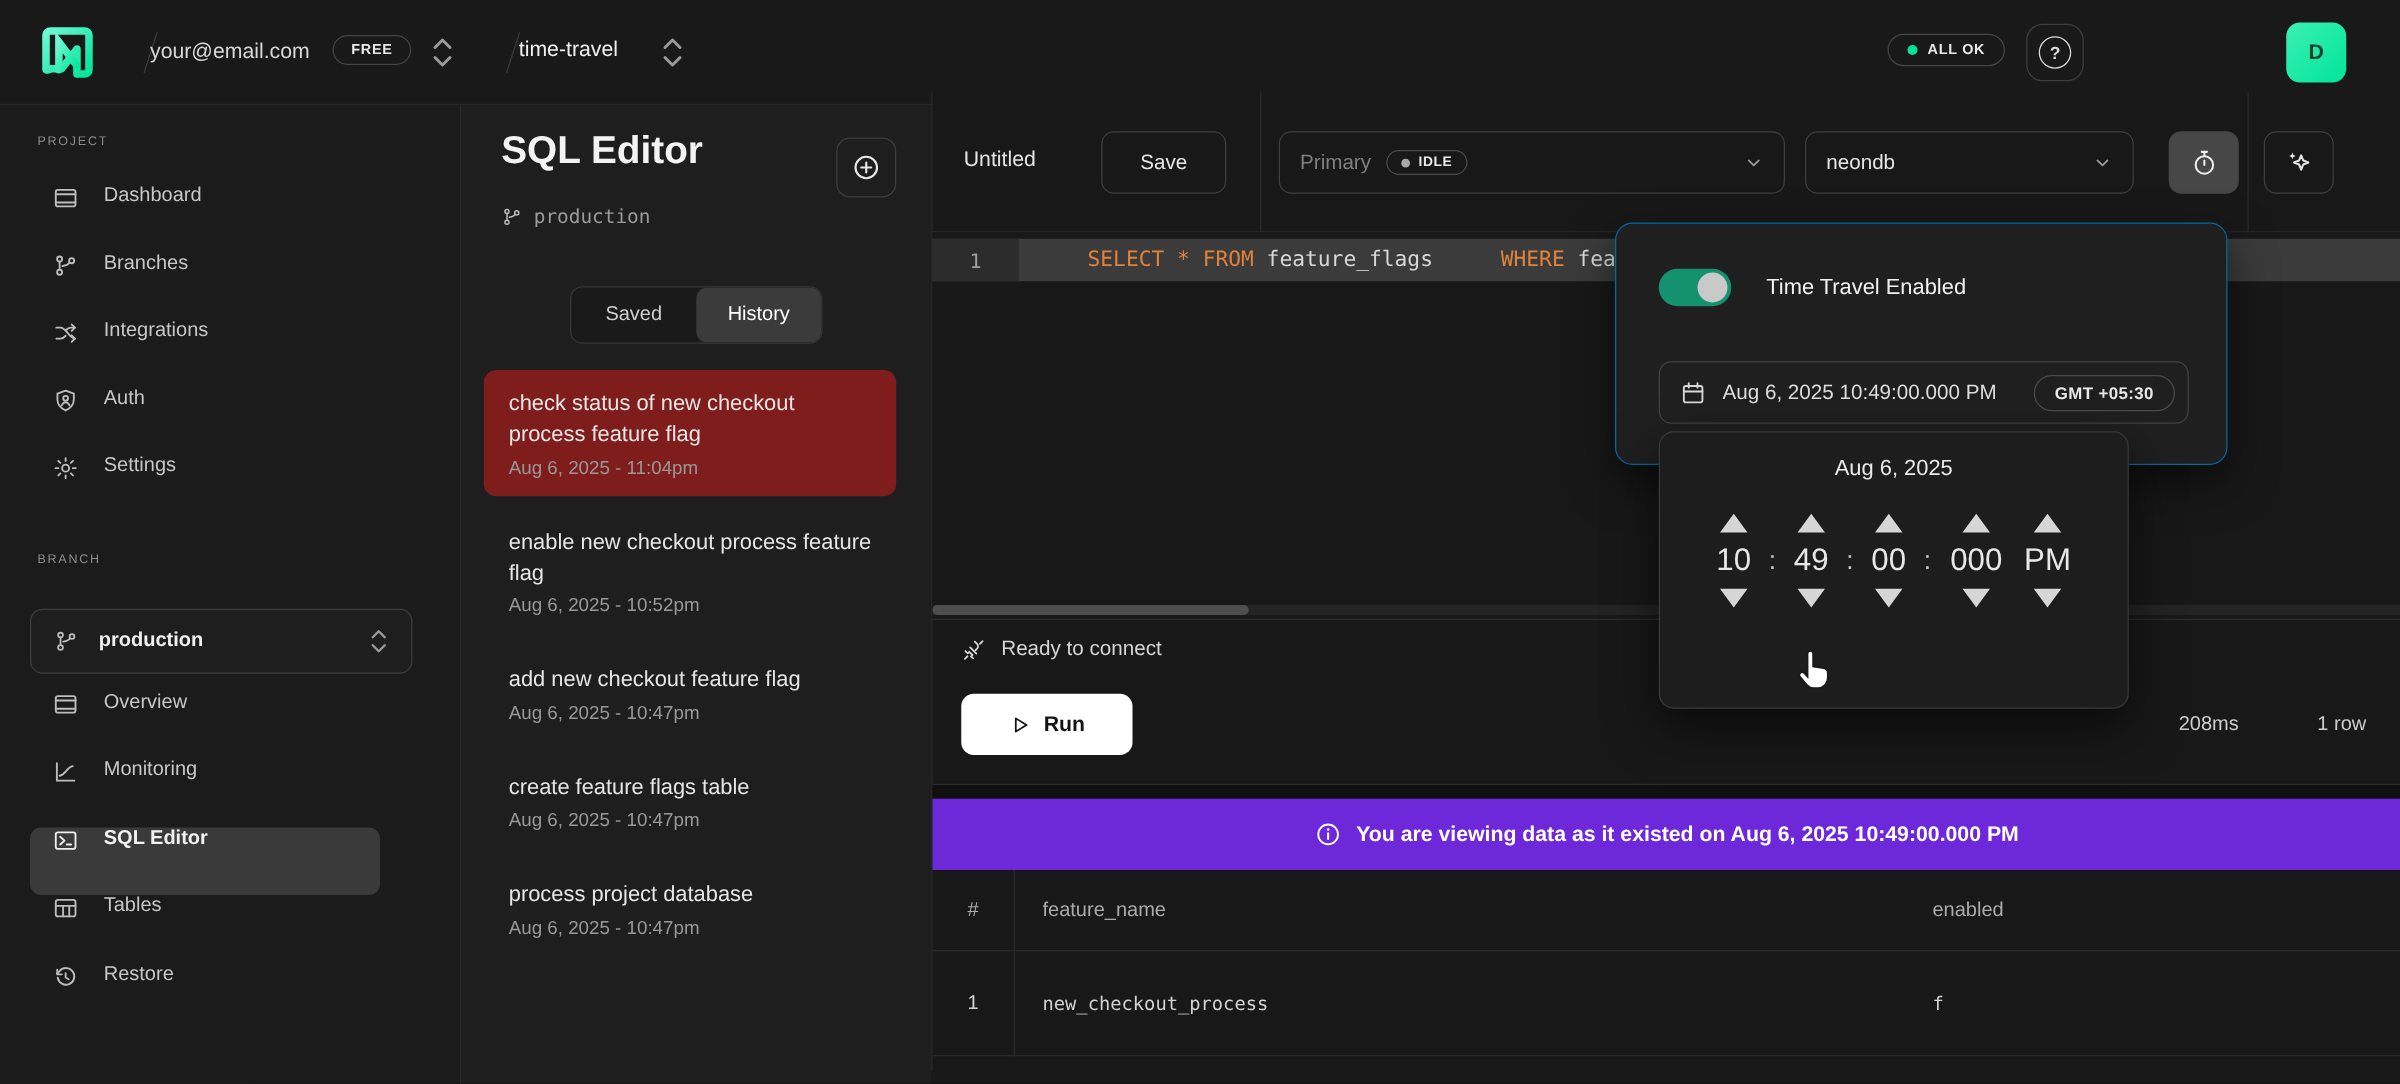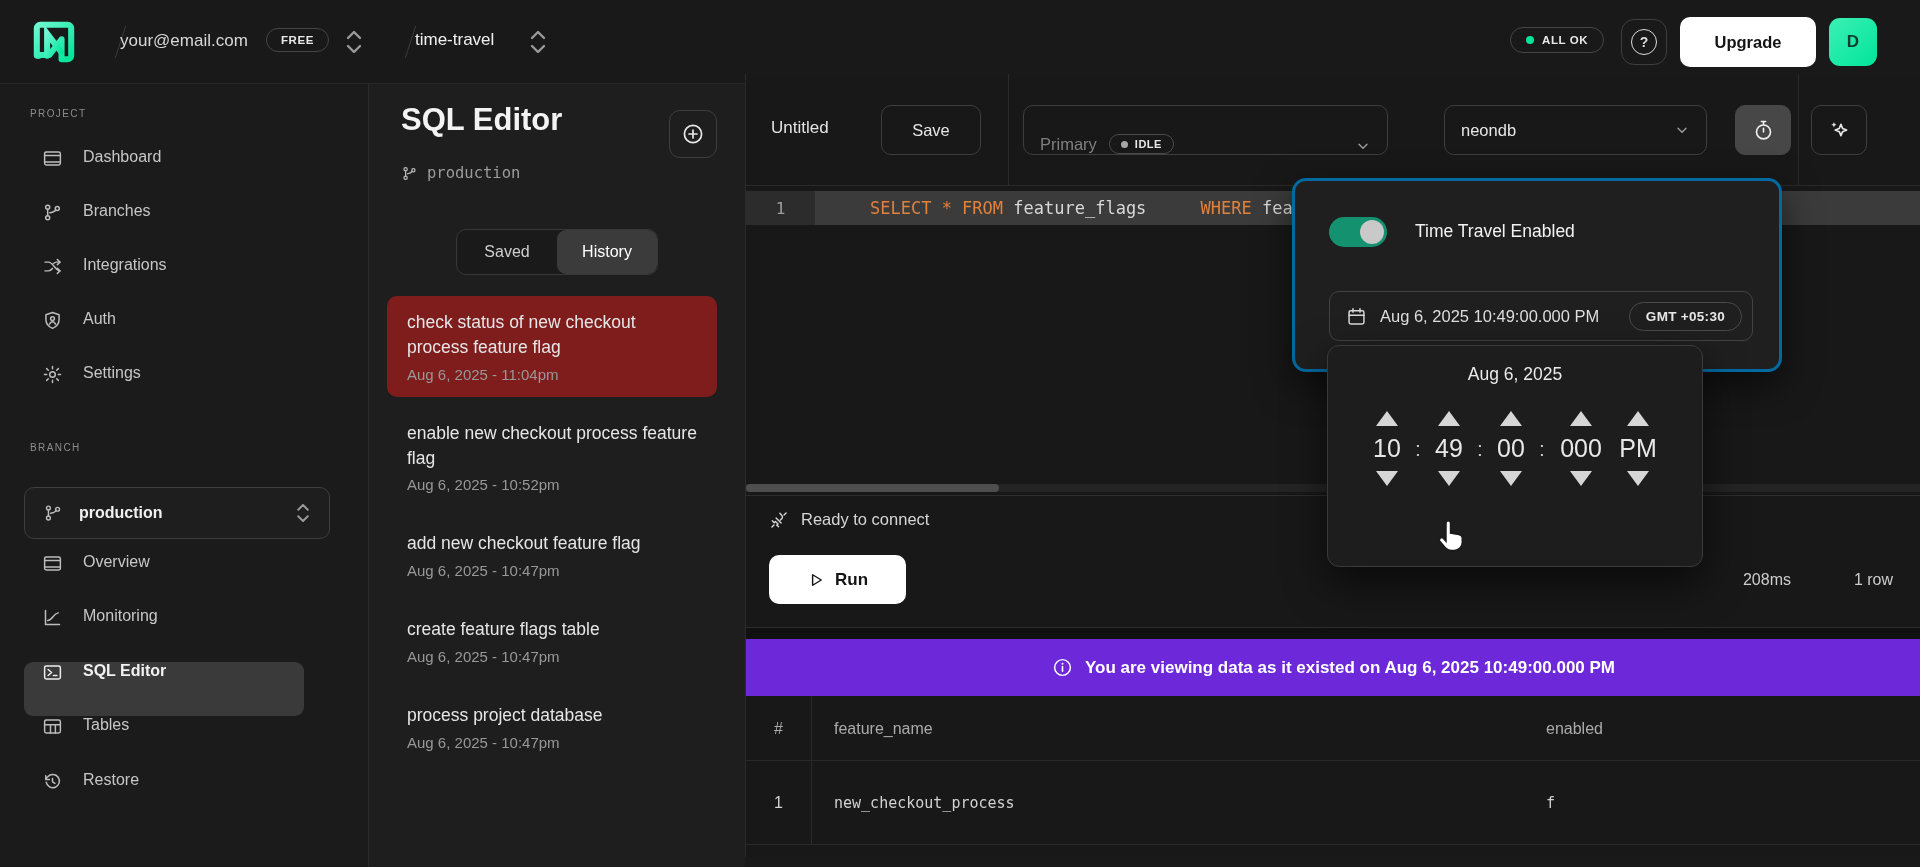"Upgrade" button.upgrade-btn { html: <button>Upgrade</button> -> none }
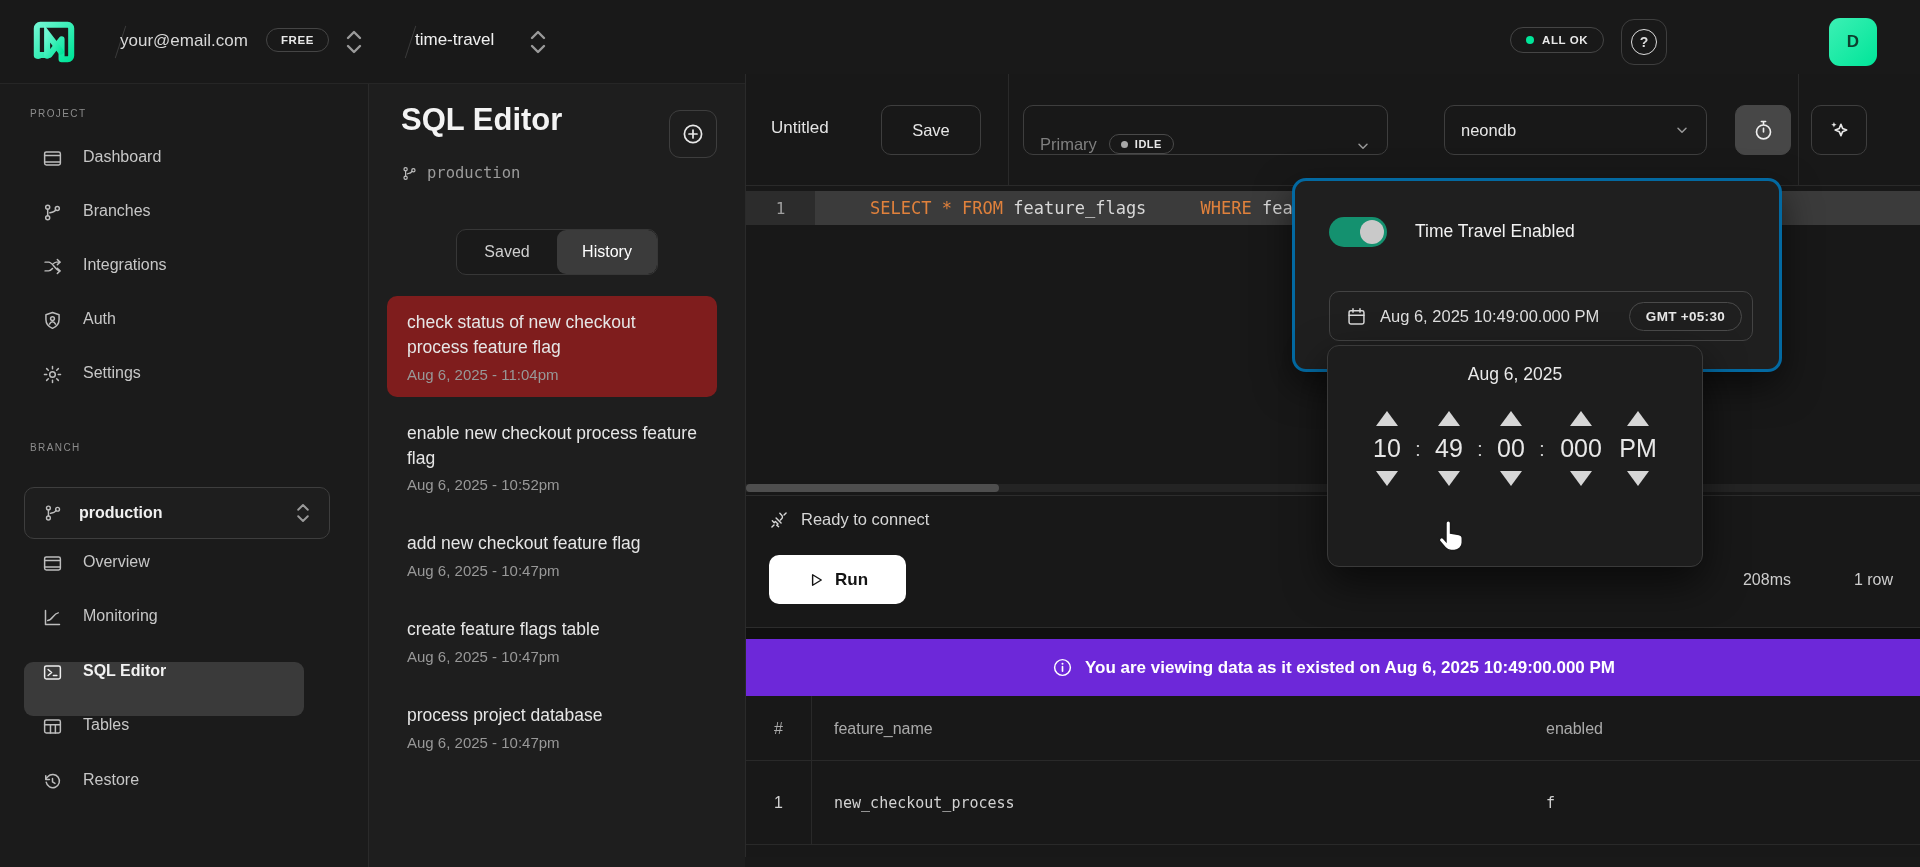"Primary" .sel-primary { align-items: flex-end -> none; width: 365px -> 405px }
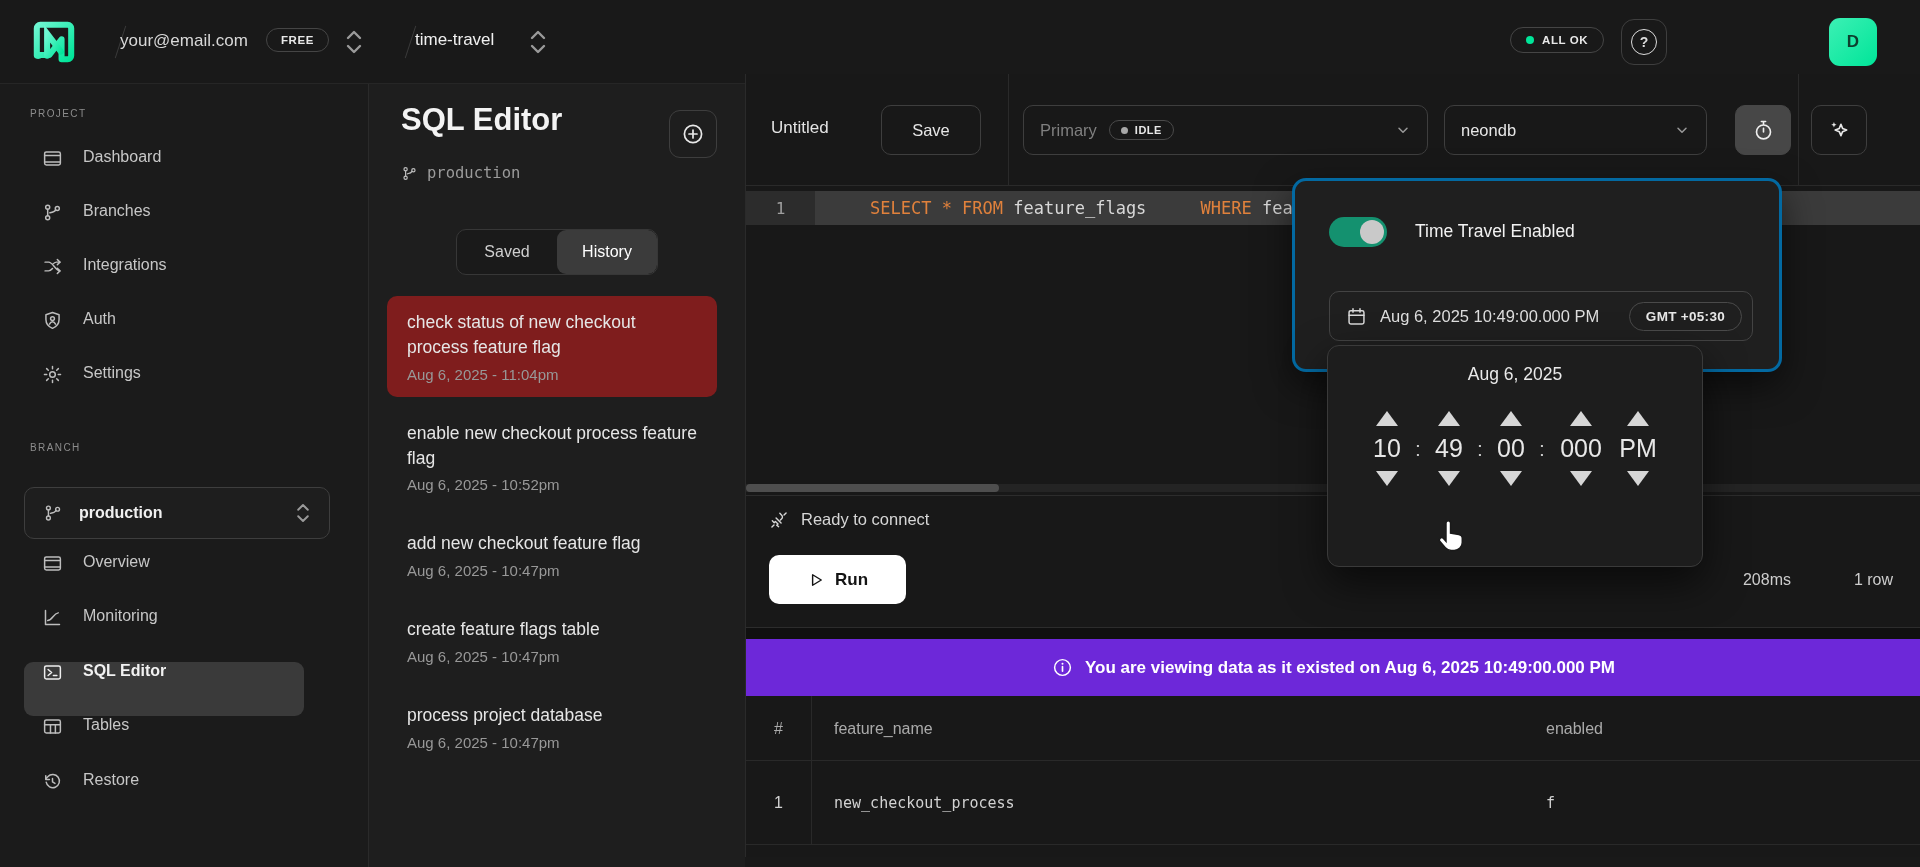"Time Travel Enabled" .ttpopup { border: 3px solid #0369a1 -> 1px solid #0369a1 }
